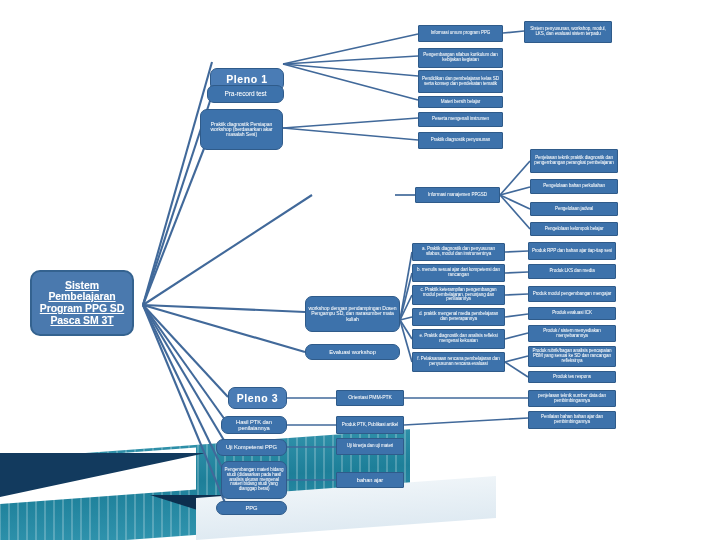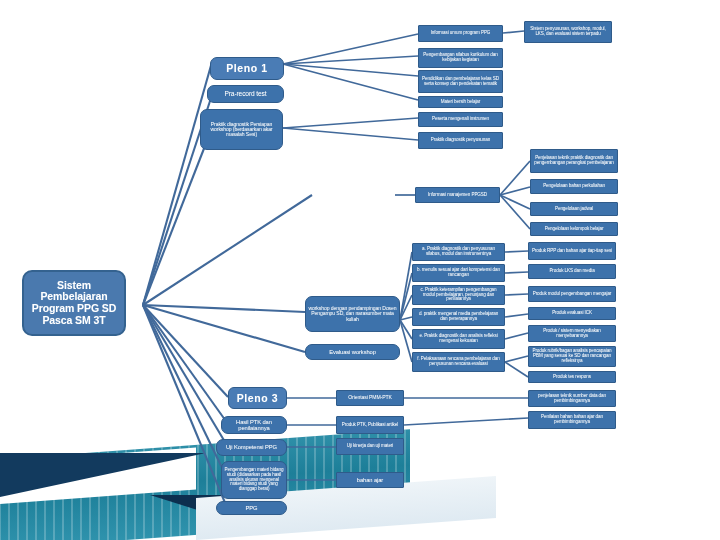"Pleno 1" div.node { top: 57px -> 68px }
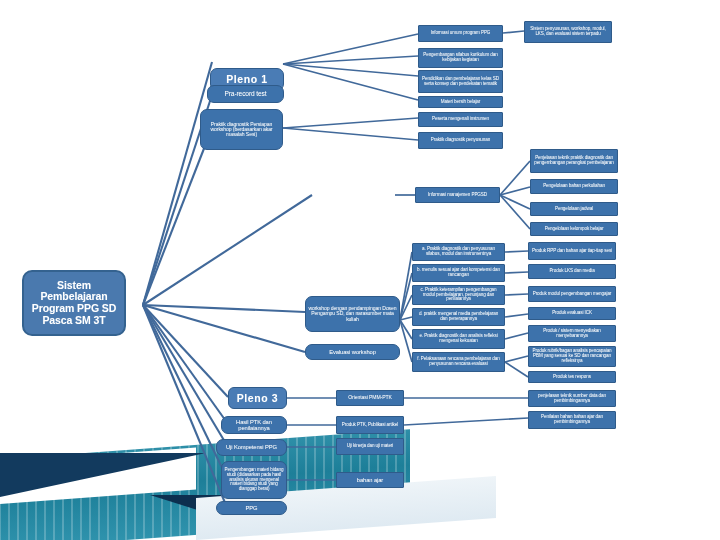"Sistem Pembelajaran Program PPG SD" div.node { left: 22px -> 30px; text-decoration: none -> underline }
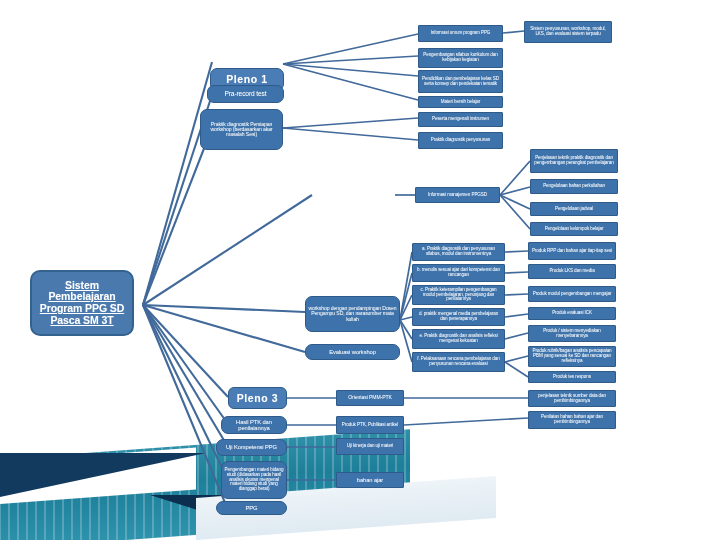"Pleno 3" div.node { border-radius: 6px -> none }
